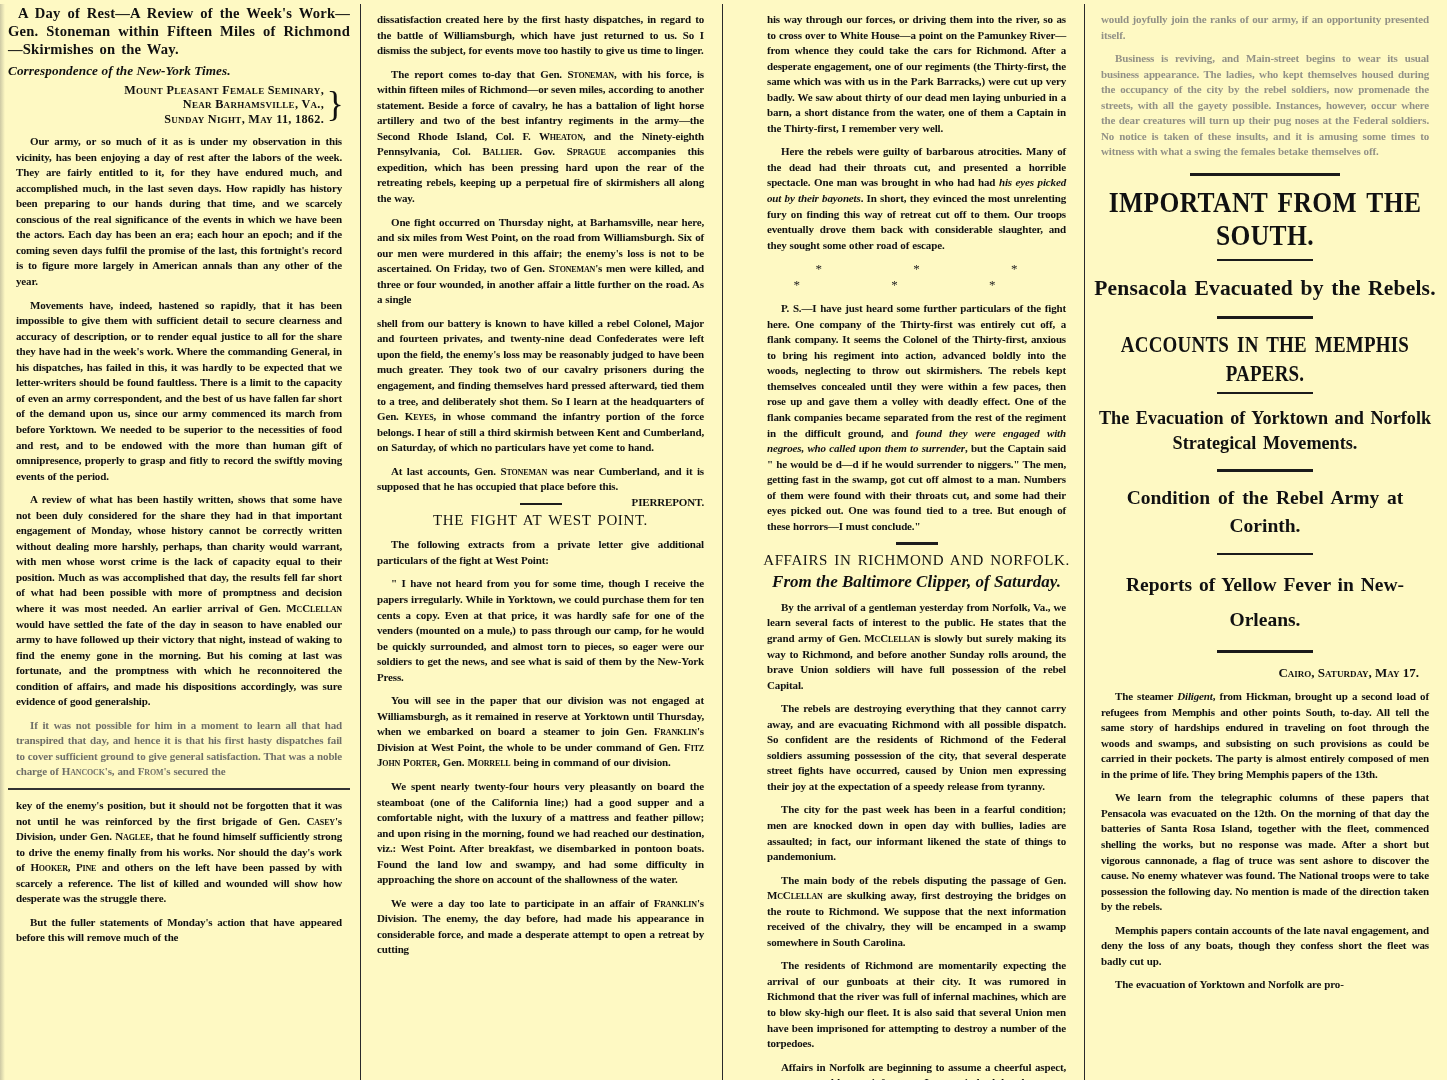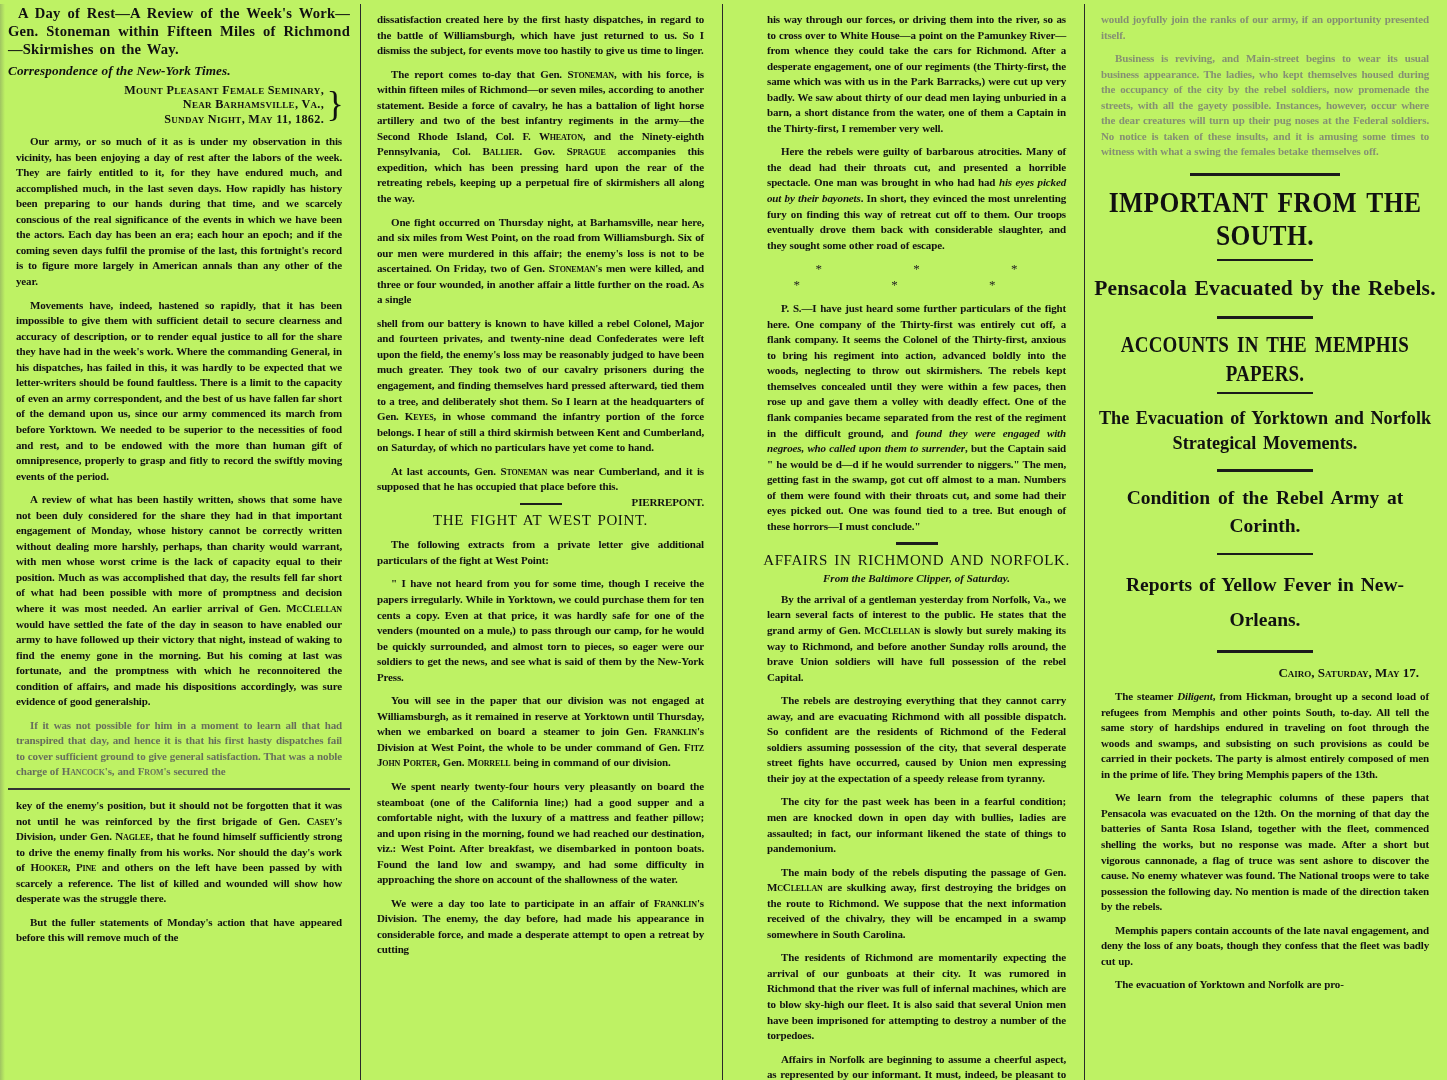"A Day of Rest—A Review" .page { background: #bef264 -> #fef9c3 }
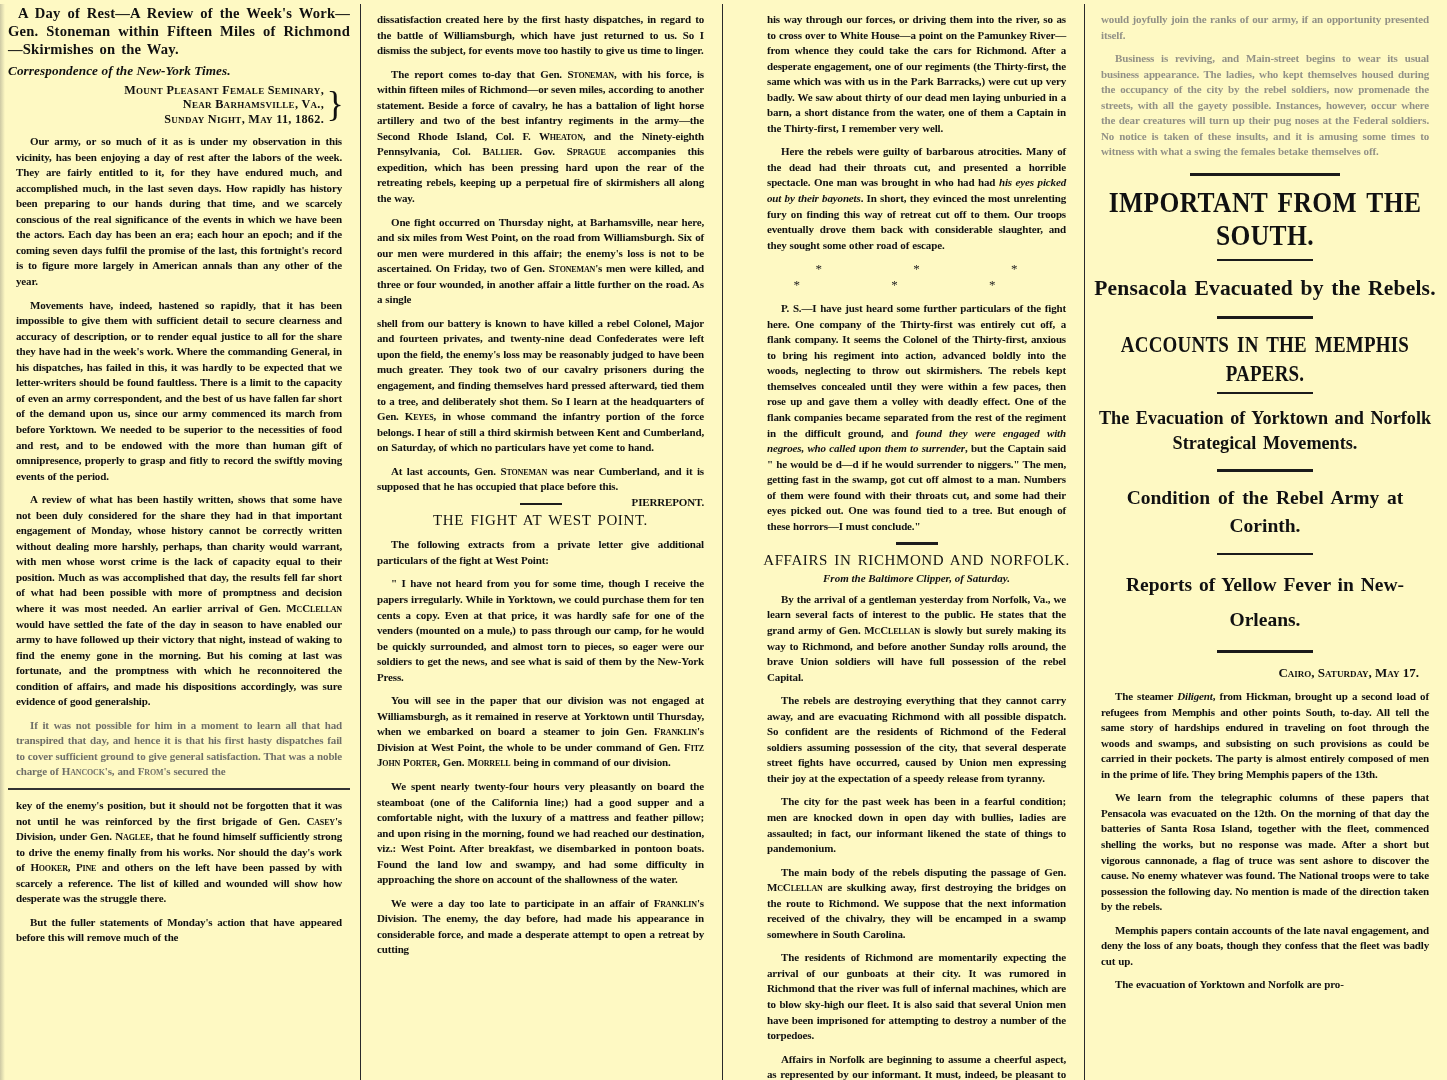"From the Baltimore Clipper, of" .from-line { font-size: 11px -> 17px }
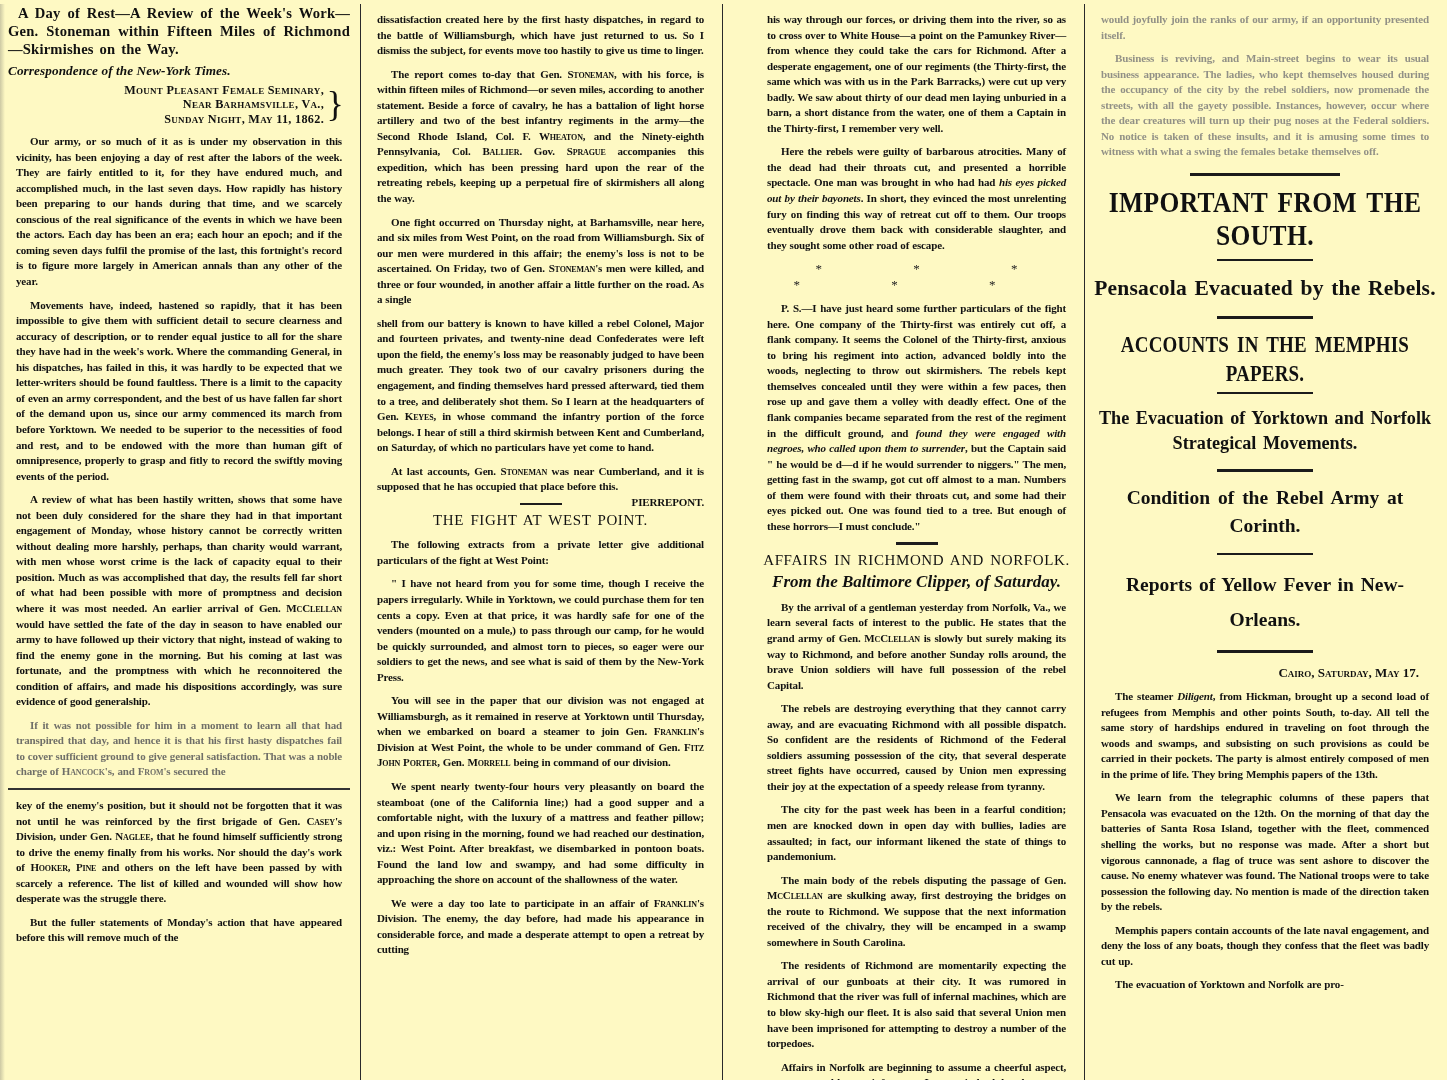"Memphis papers contain accounts of" p.body { text: that -> short }
